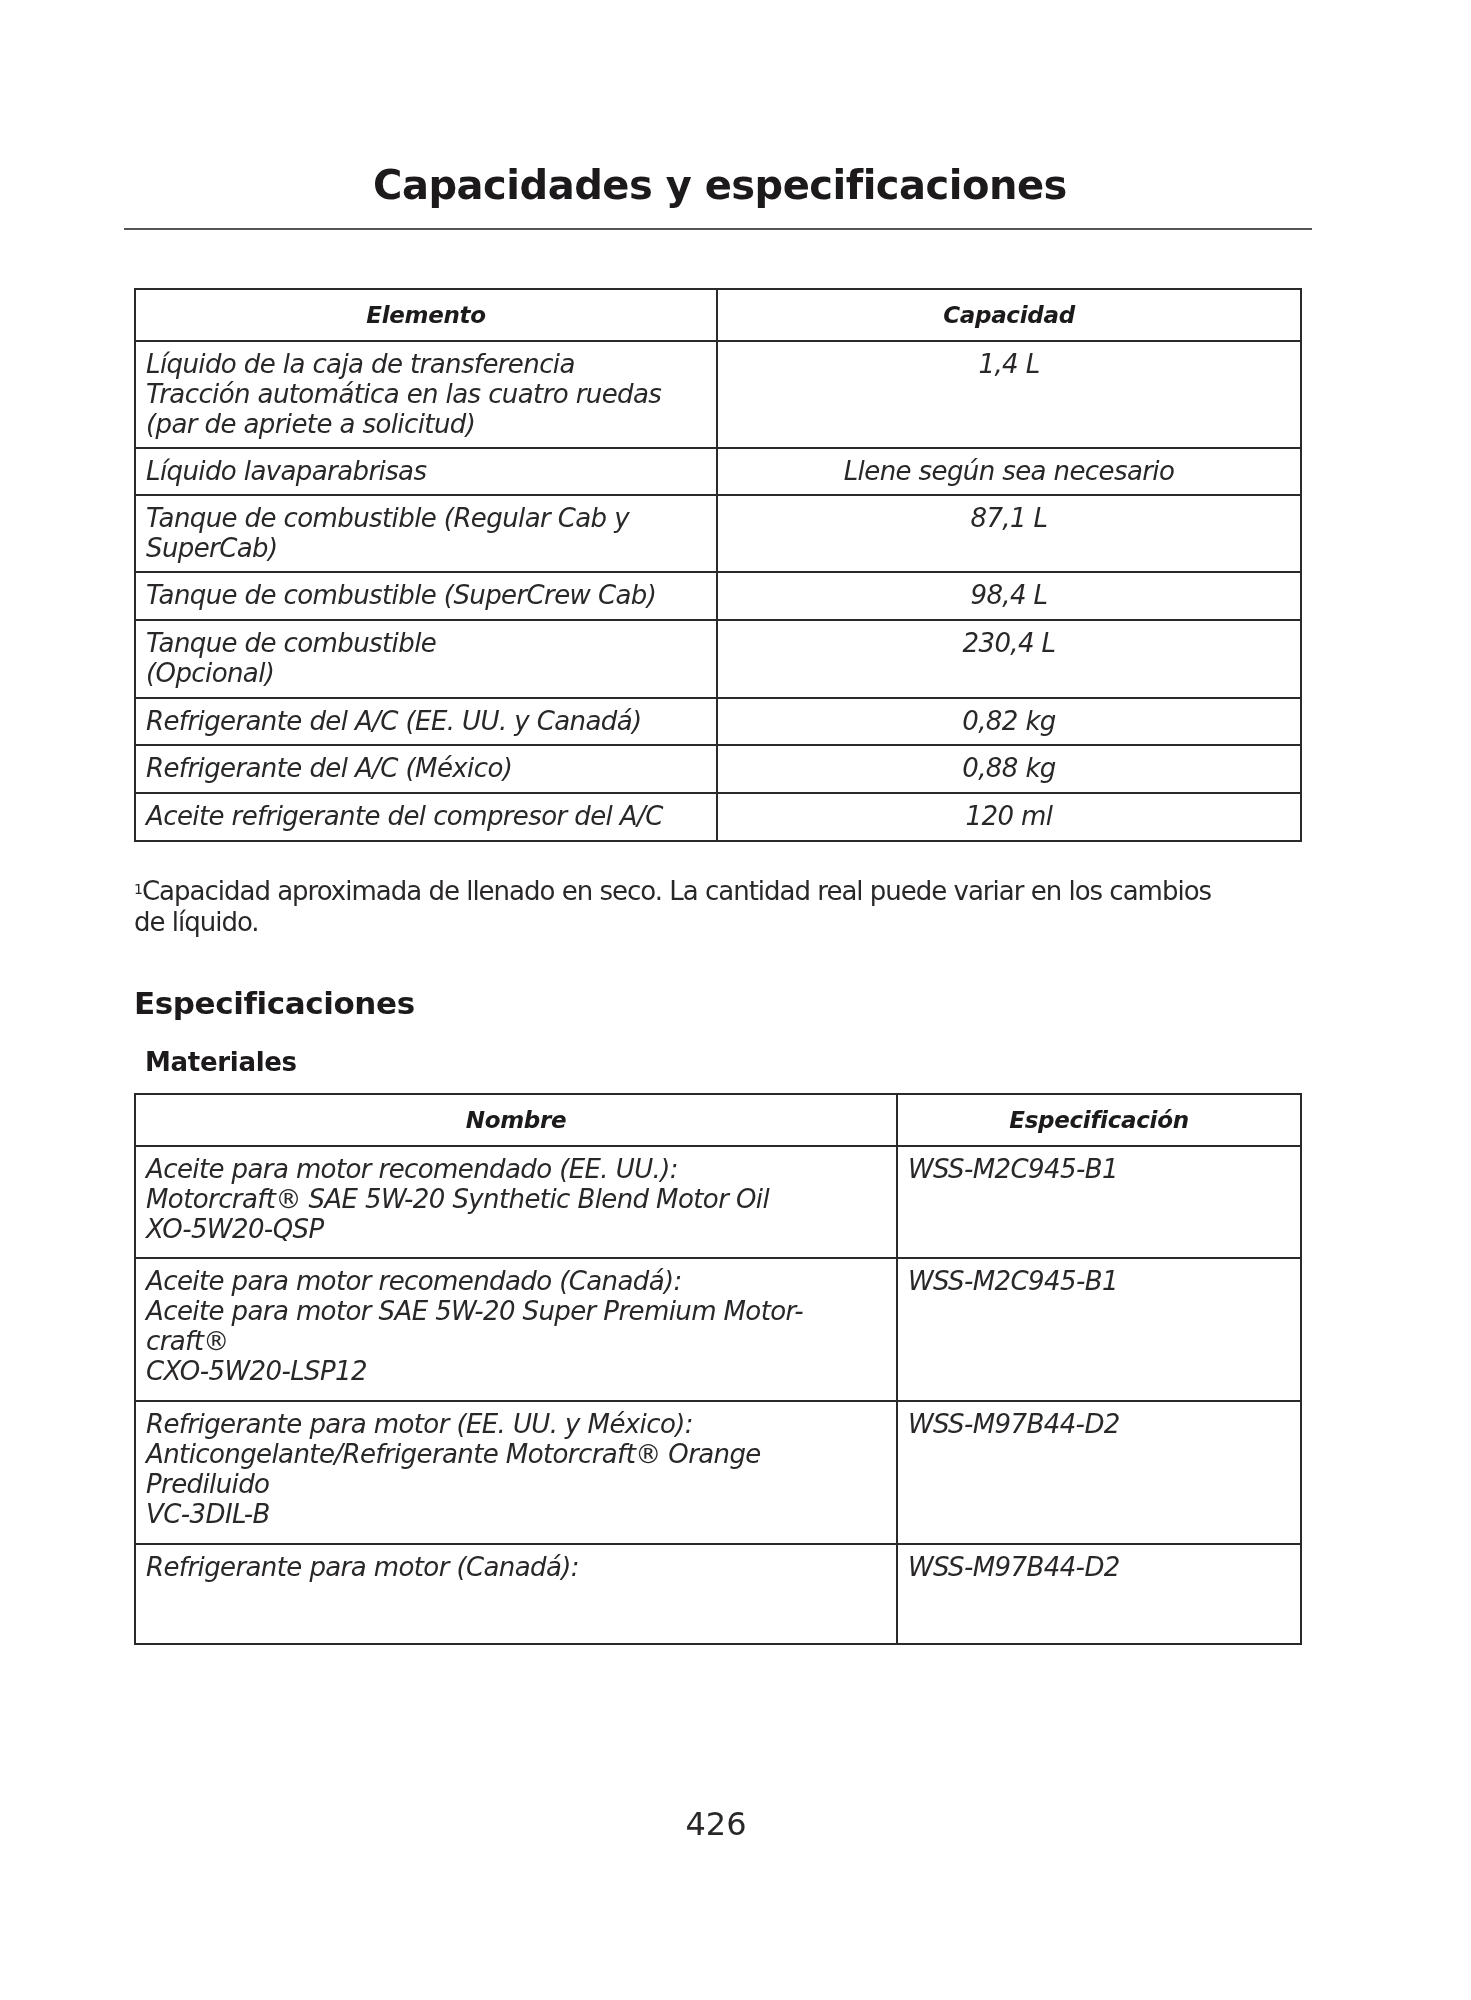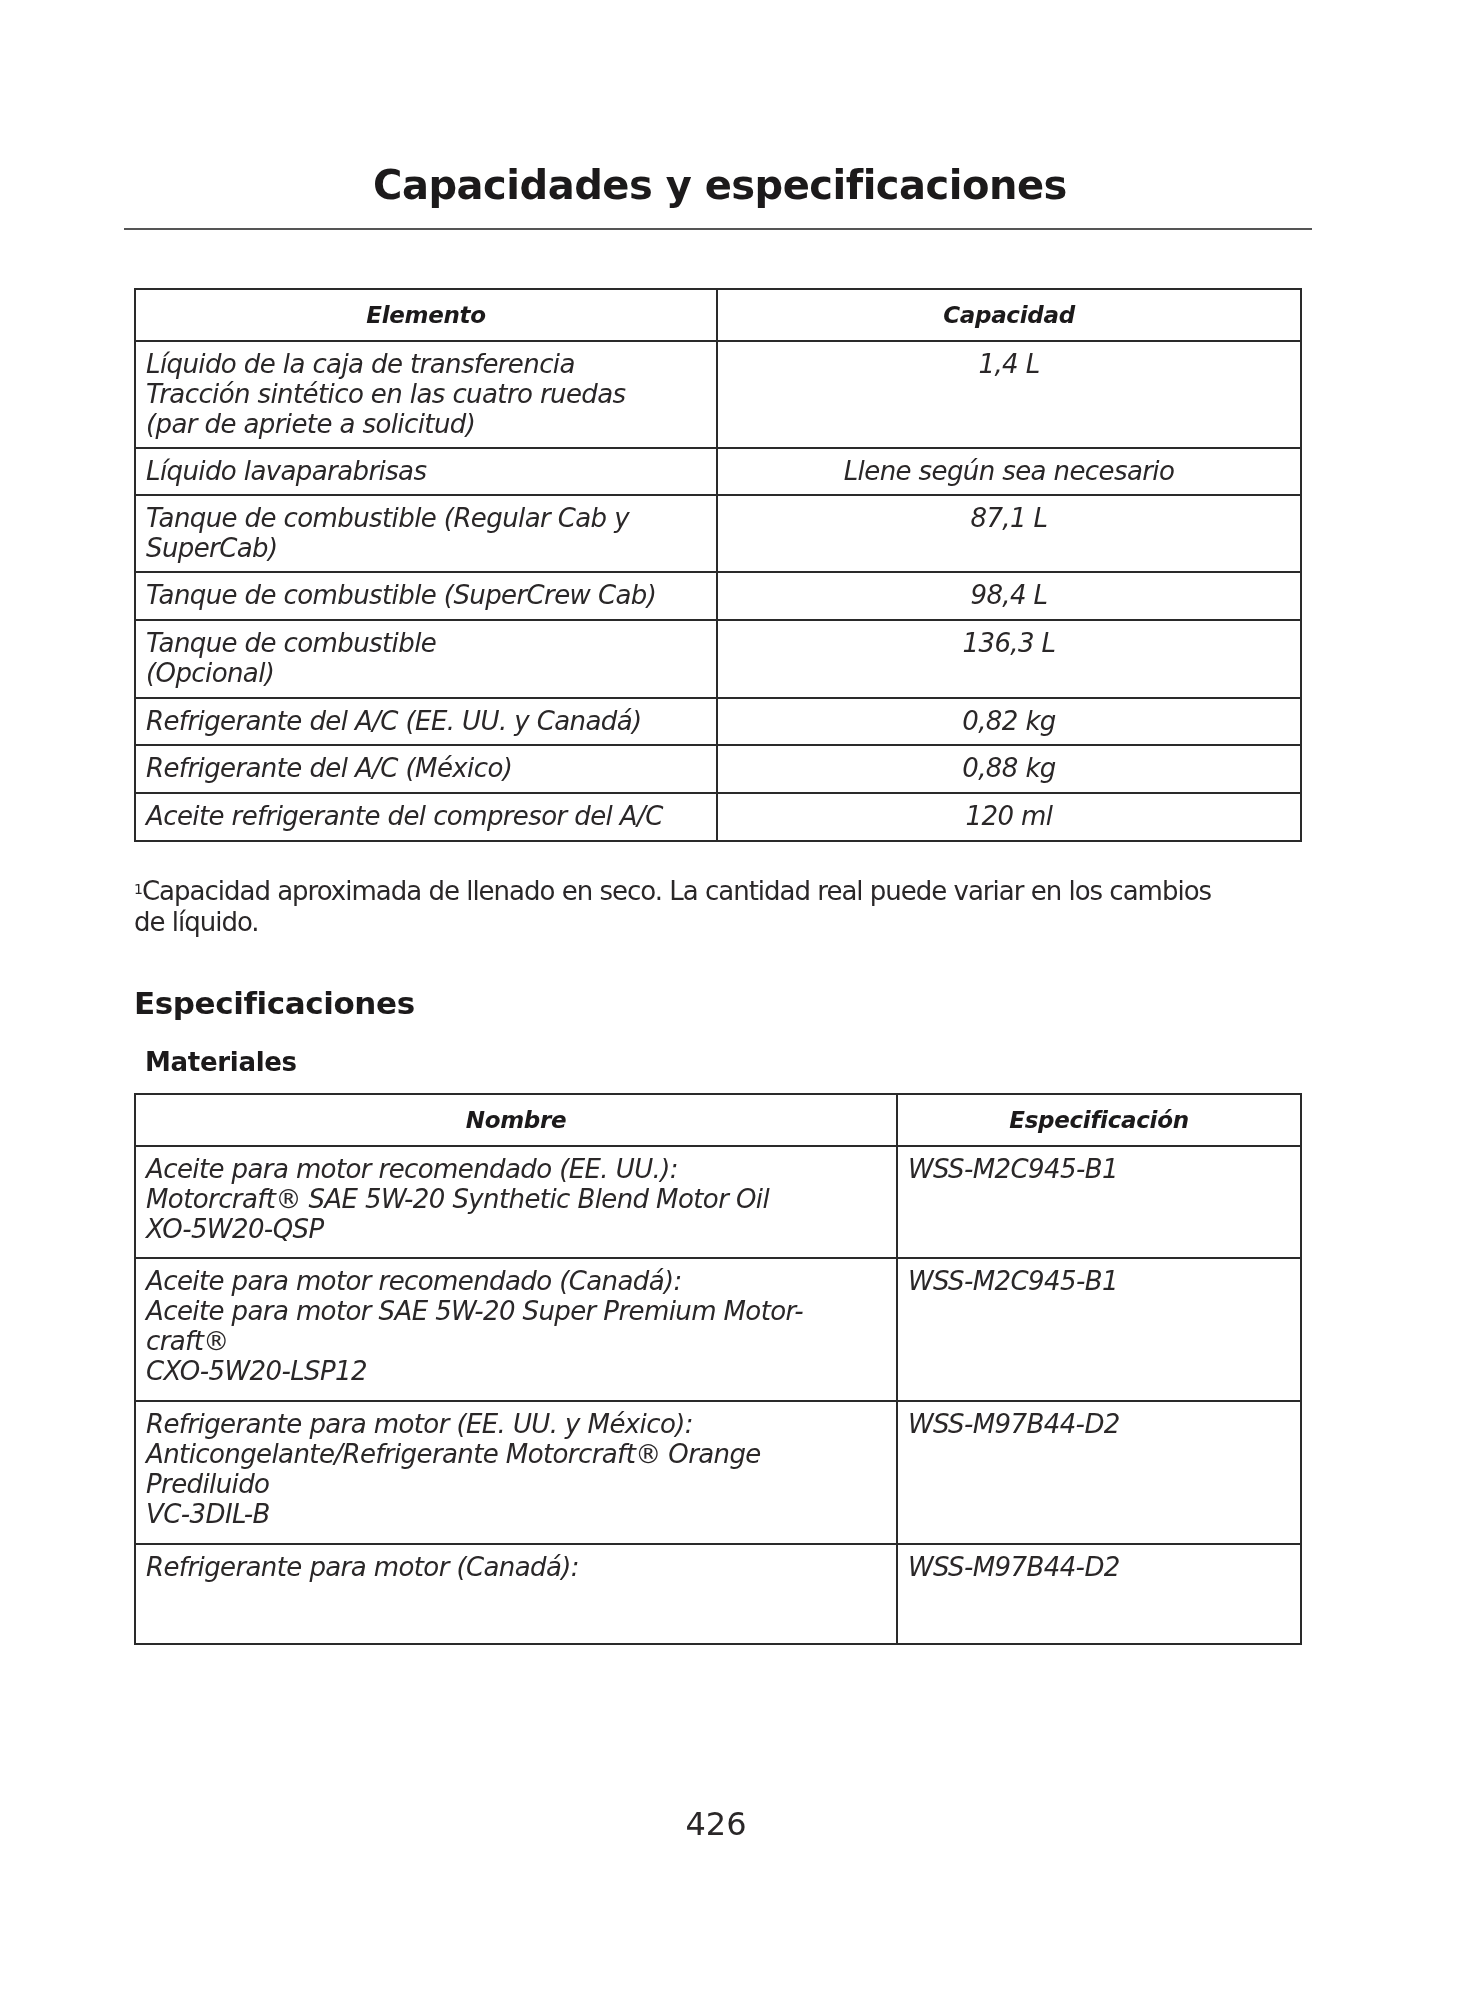"Tracción sintético en las cuatro" span.line { text: sintético -> automática }
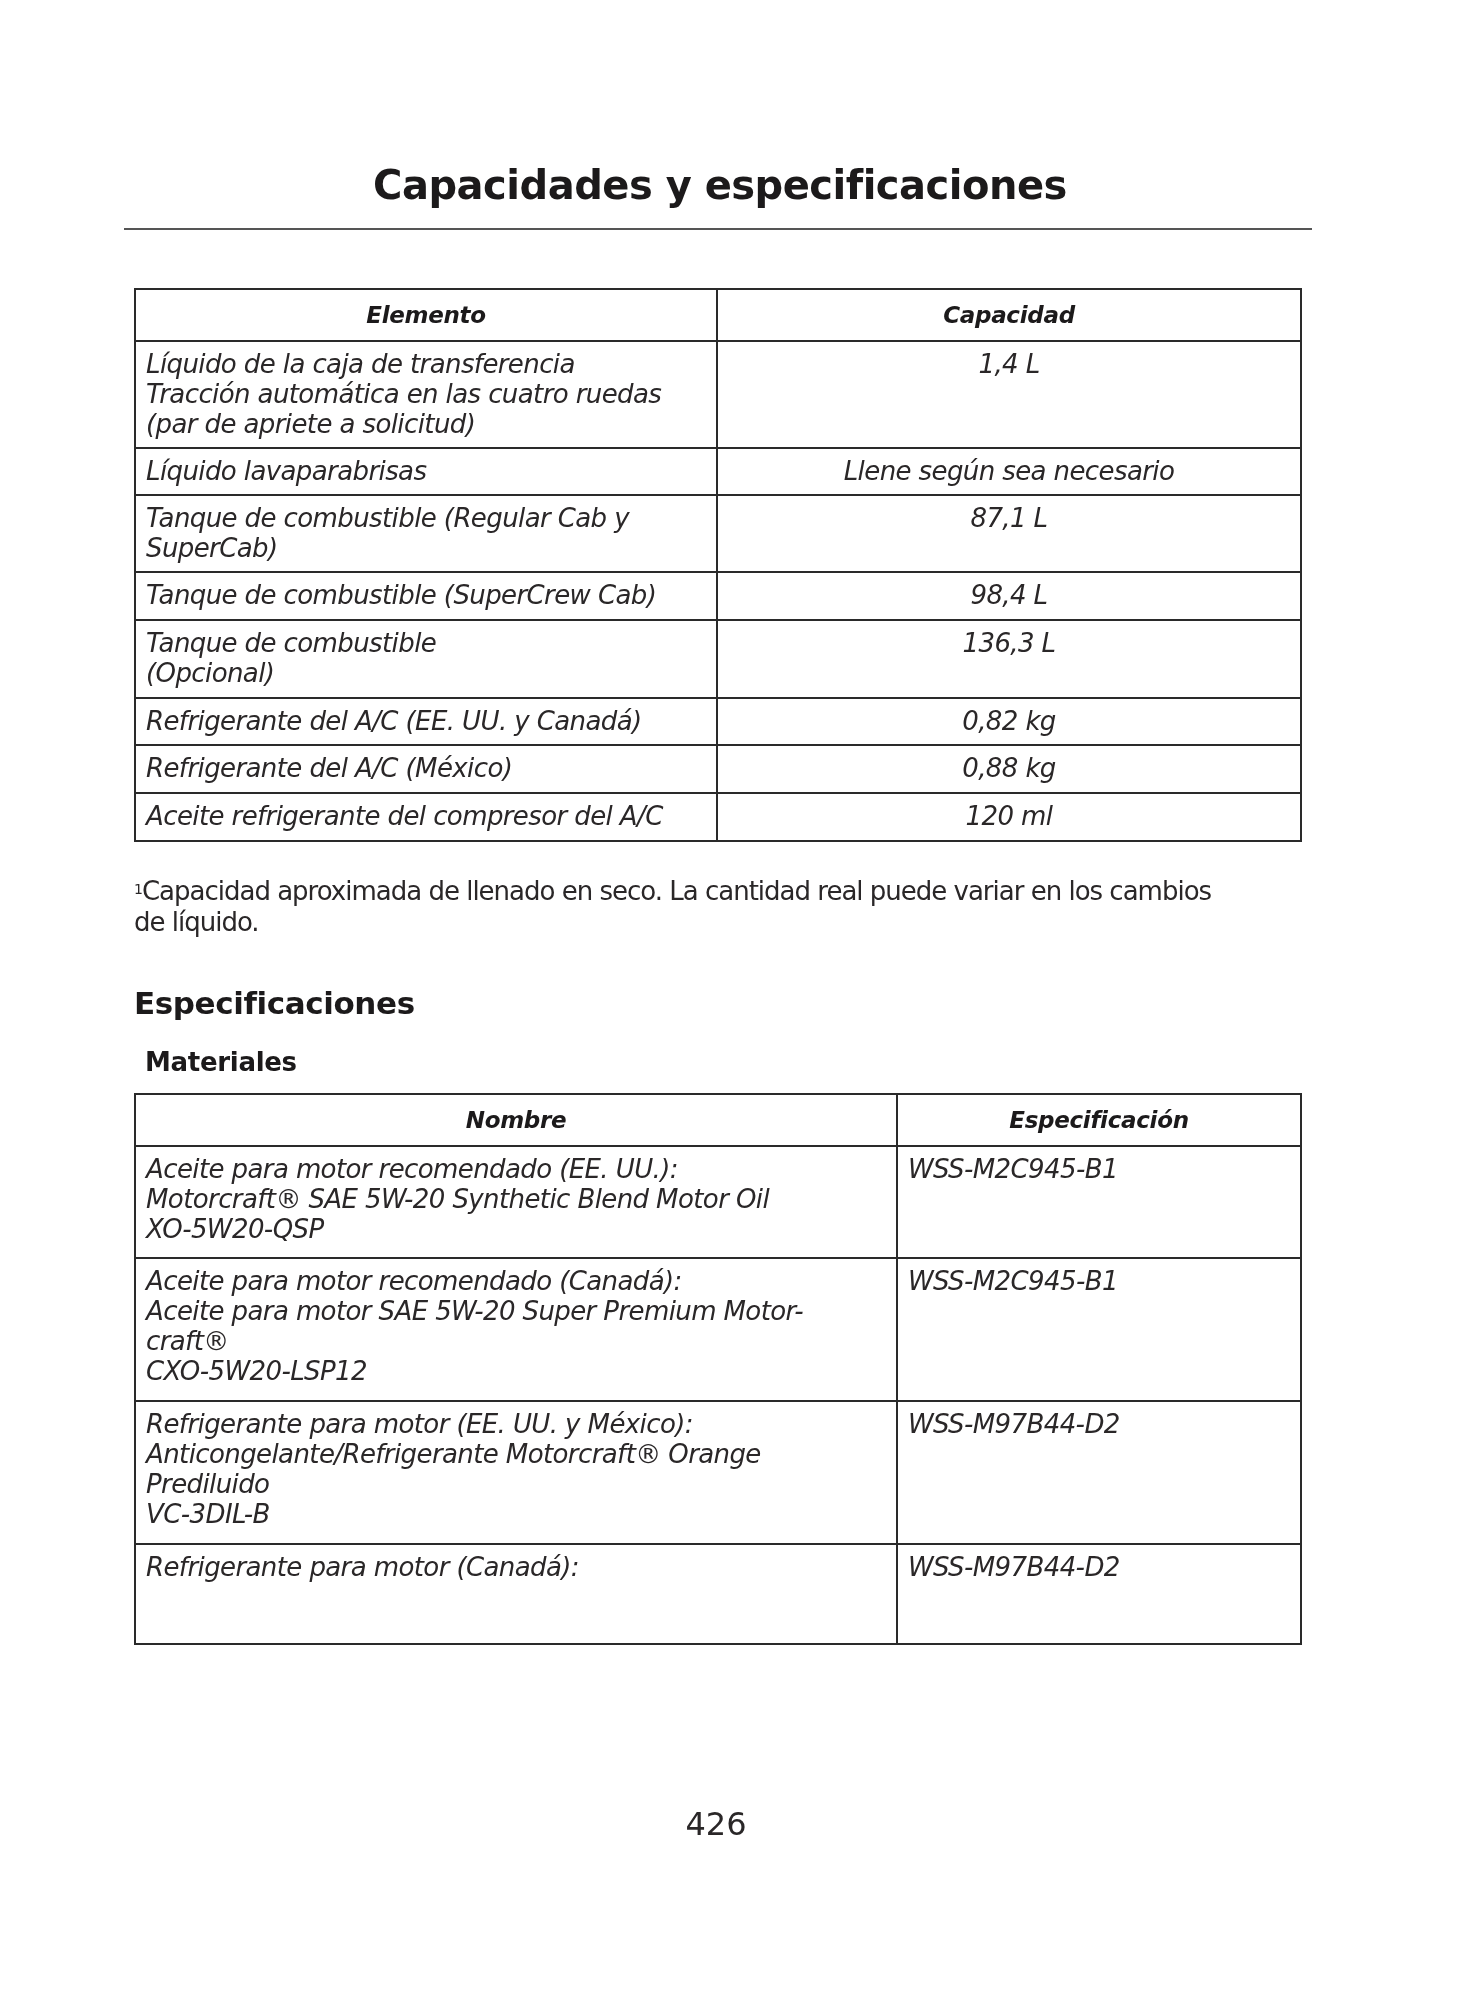"136,3 L" td.val { text: 136,3 -> 230,4 }
